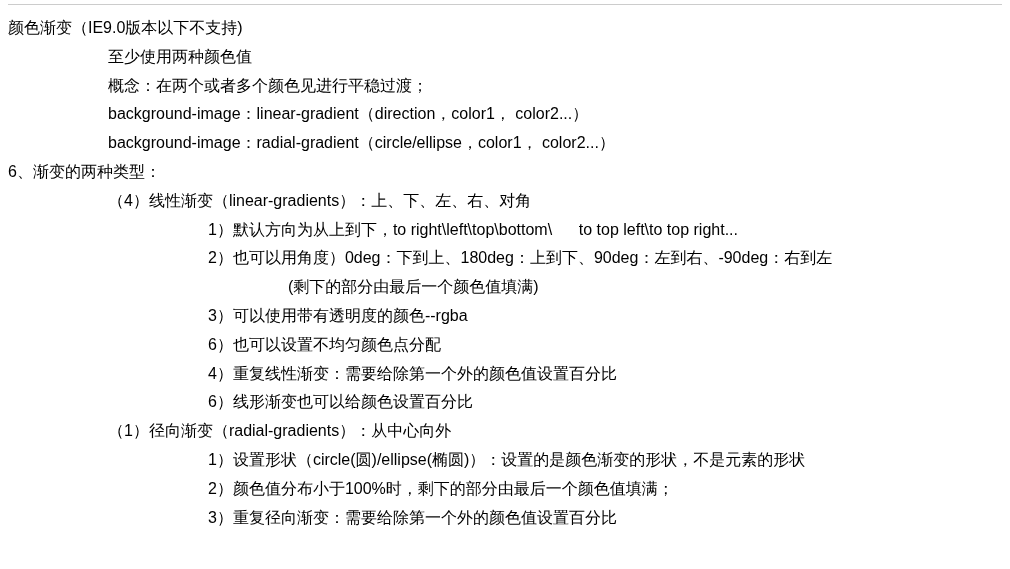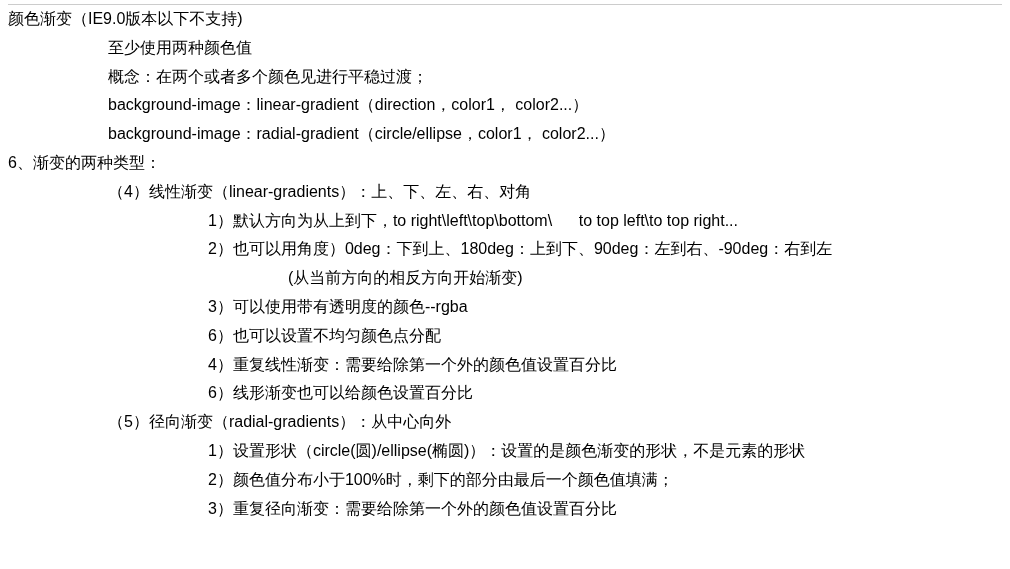"颜色渐变（IE9.0版本以下不支持)" .ind-0 { margin-top: none -> 9px }
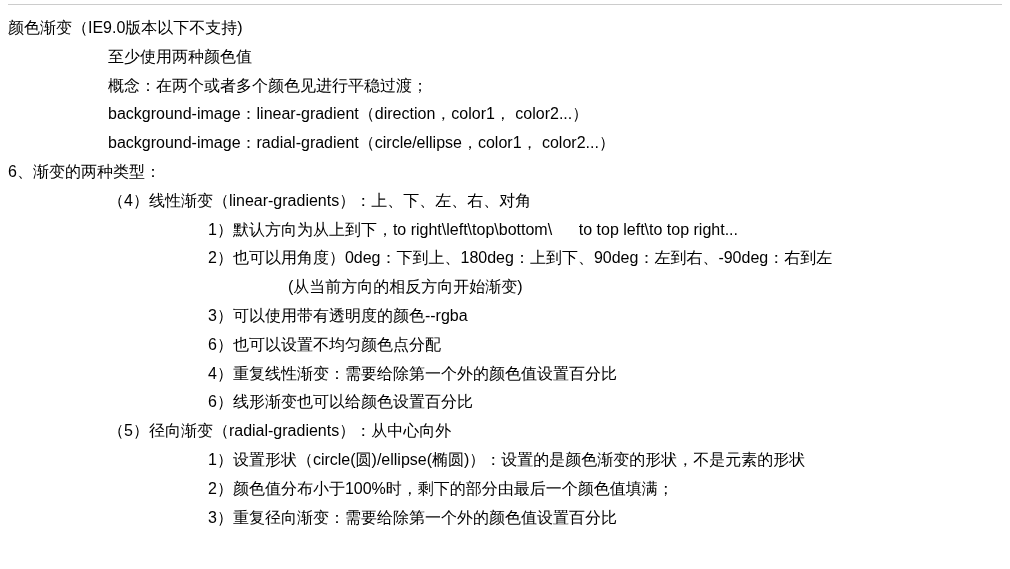"(从当前方向的相反方向开始渐变)" div.line { text: 从当前方向的相反方向开始渐变 -> 剩下的部分由最后一个颜色值填满 }
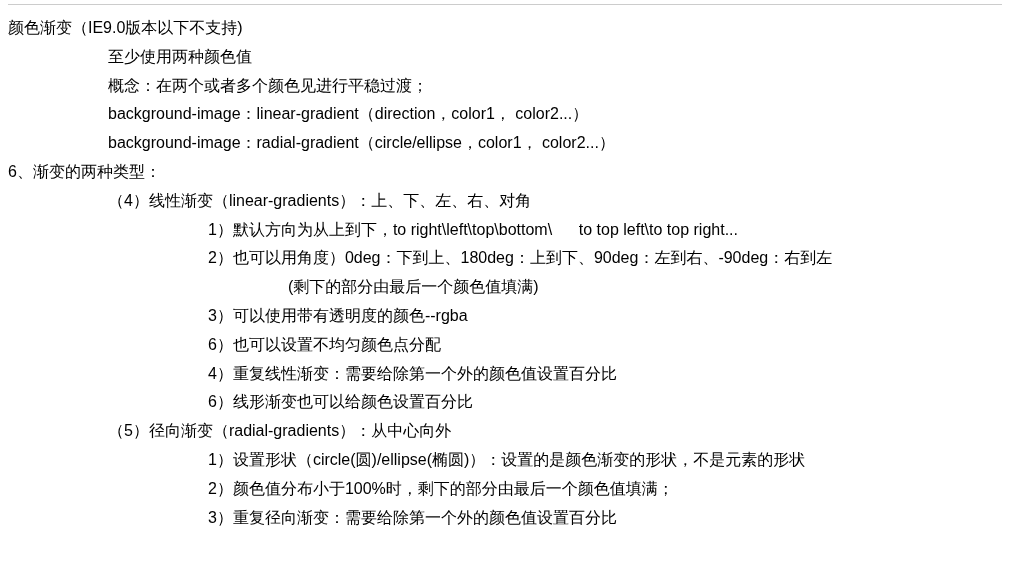"（5）径向渐变（radial-gradients）：从中心向外" div.line { text: 5 -> 1 }
